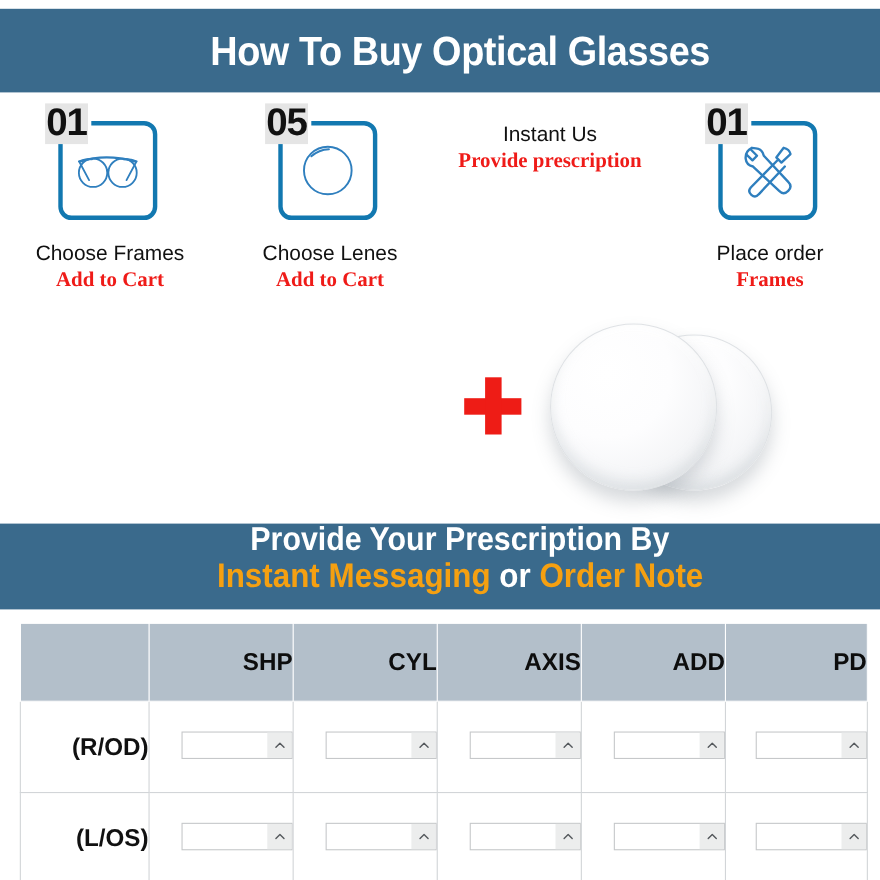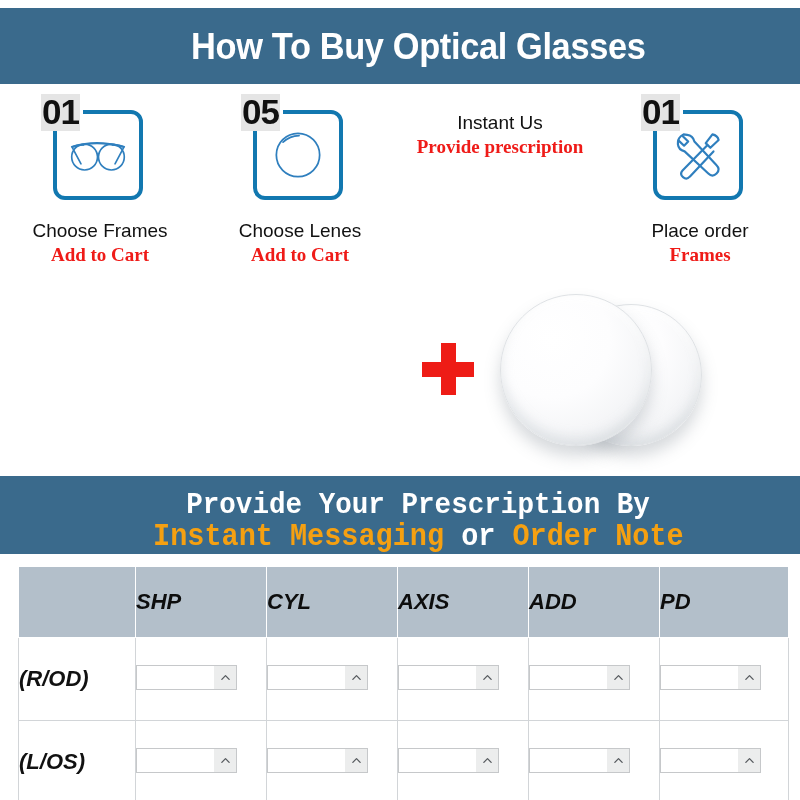"Provide Your Prescription By" .banner-mid { font-family: Liberation Mono, monospace -> none; justify-content: flex-end -> flex-start }
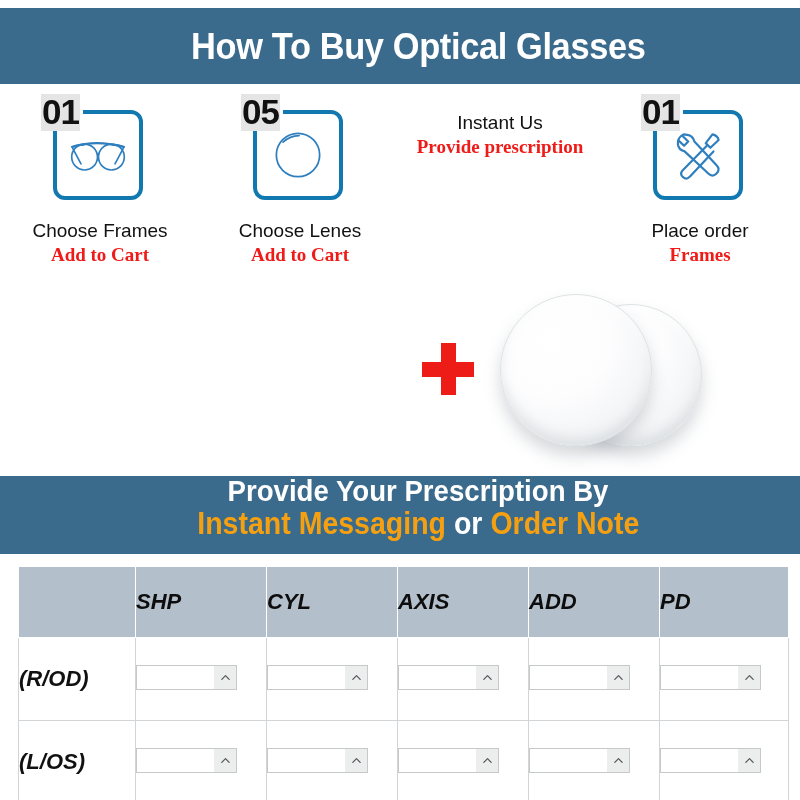"SHP" .rx-table th, .rx-table td { font-style: italic -> none; text-align: left -> right }
